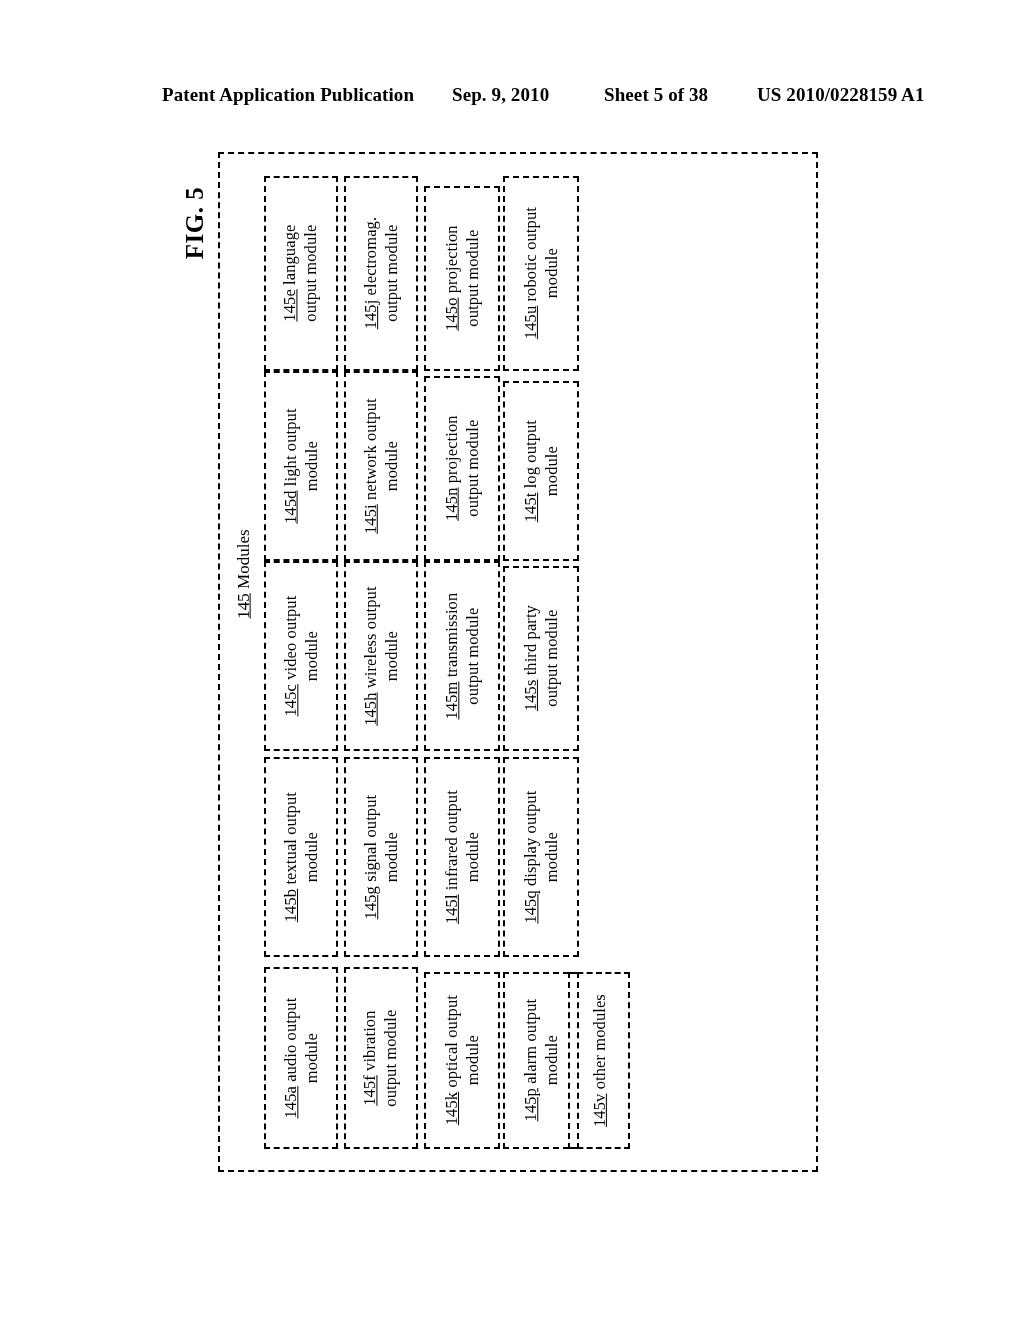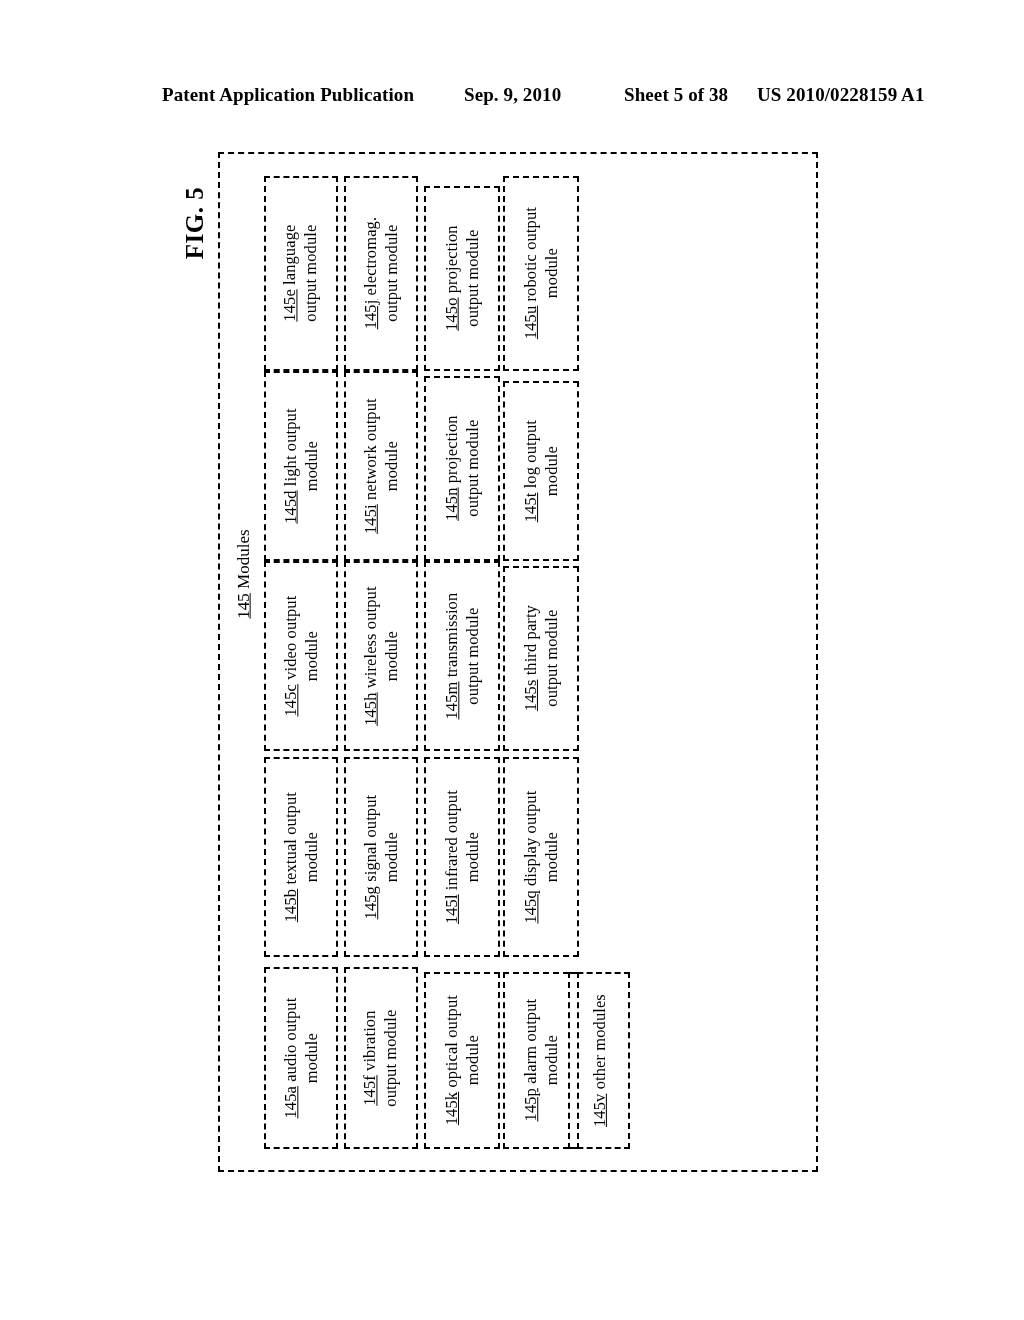"Sep. 9, 2010" #page-header .hdr-date { left: 428px -> 416px }
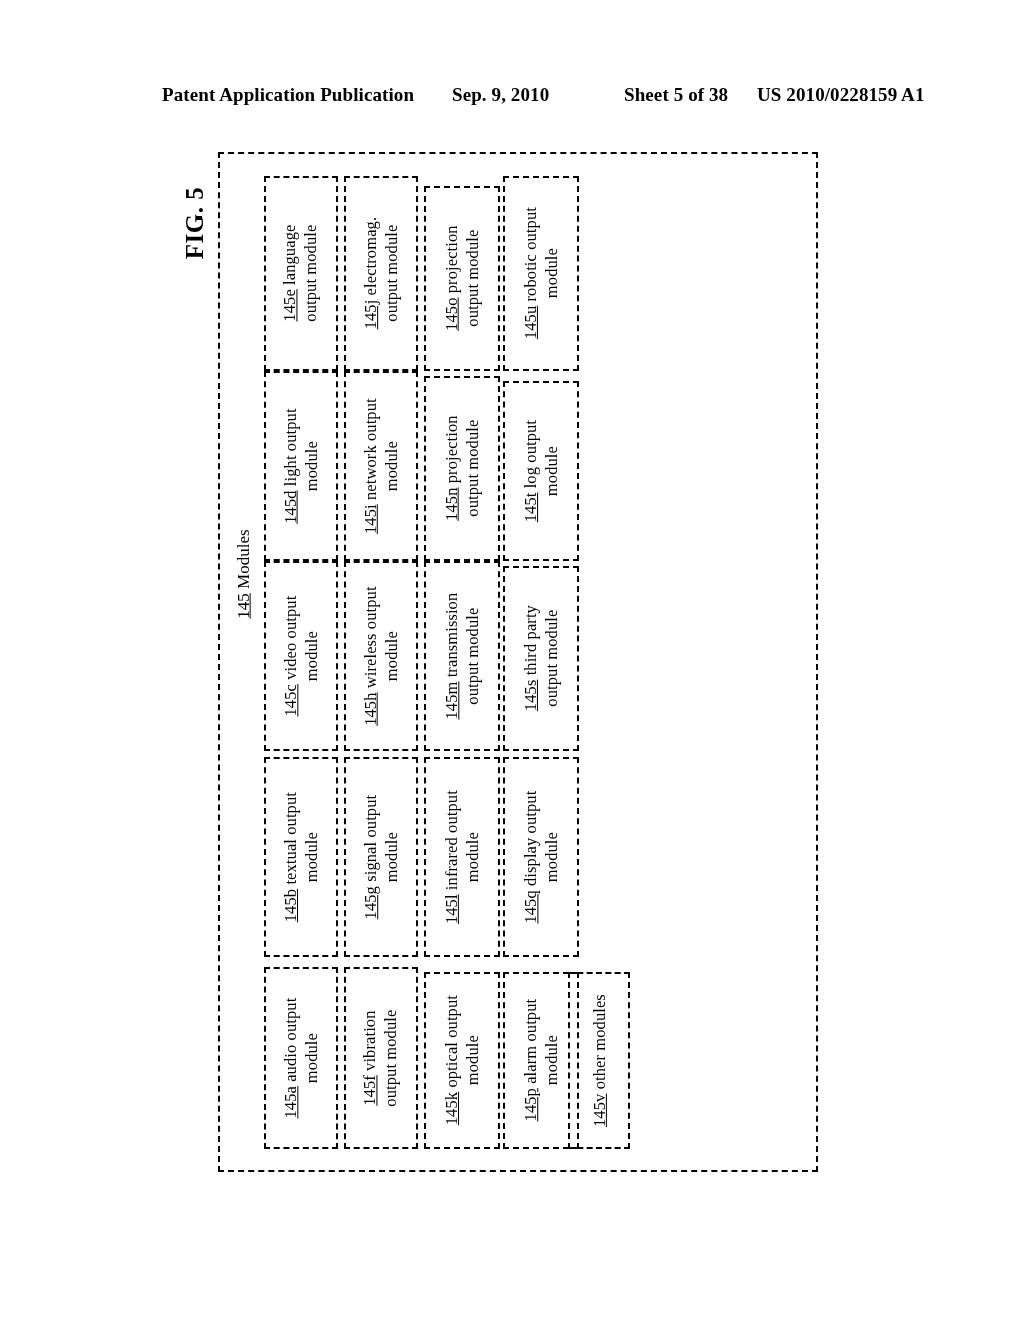"Sheet 5 of 38" #page-header .hdr-sheet { left: 588px -> 568px }
